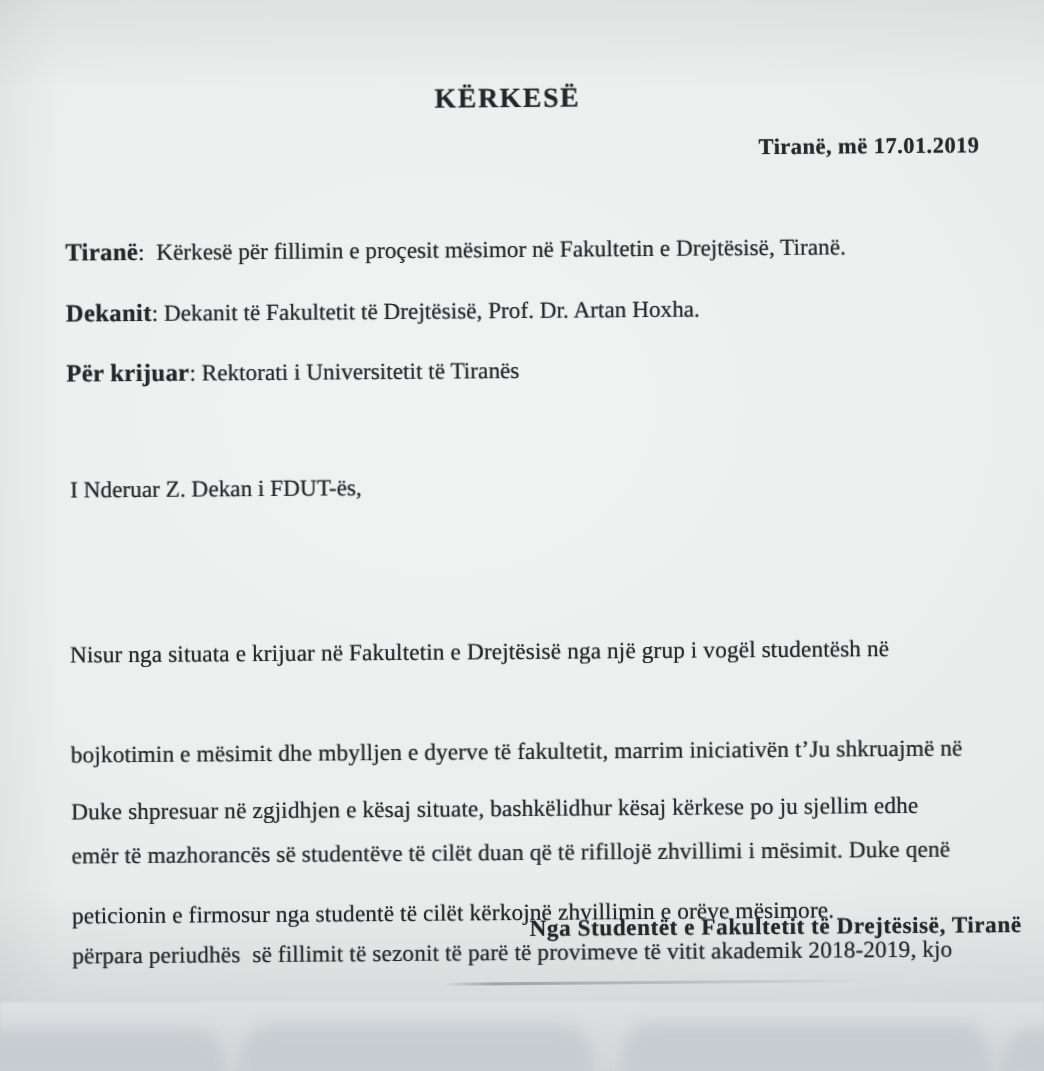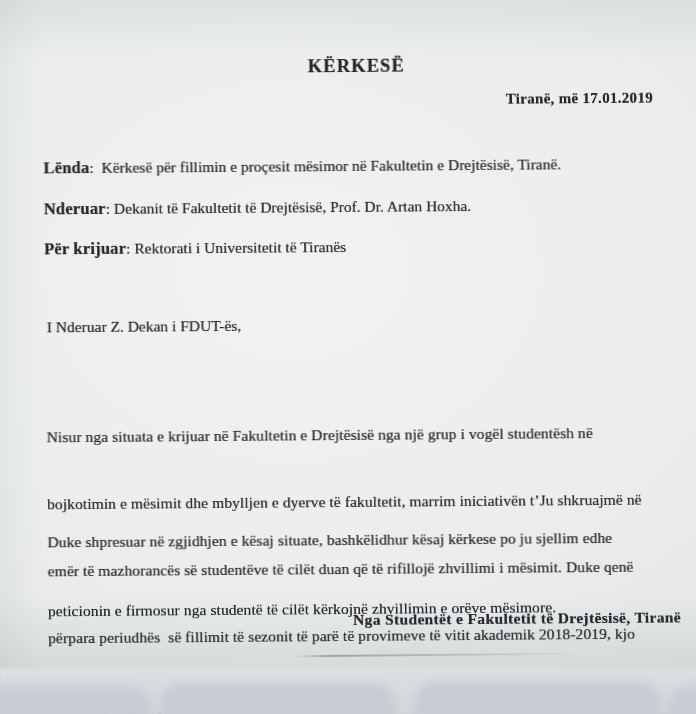"KËRKESË" .title { left: 310px -> 292px }
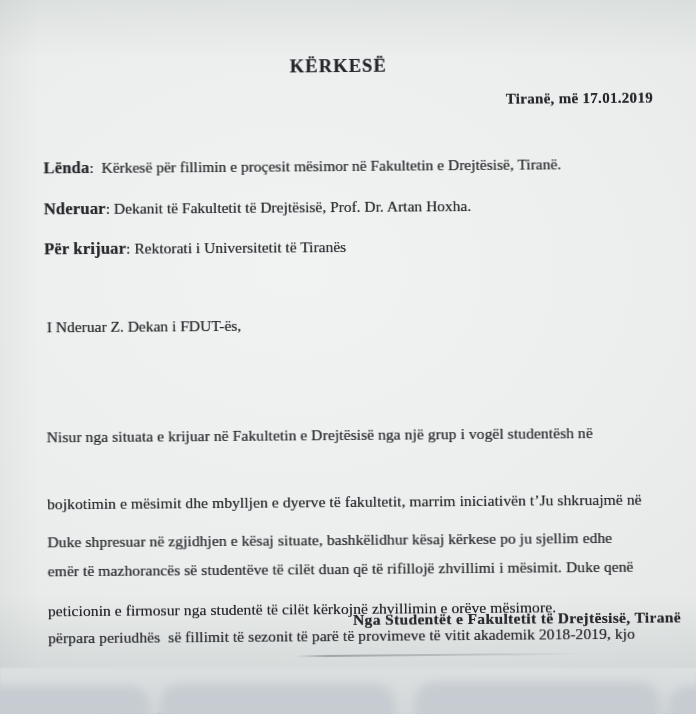"Lënda" span.lbl { text: Lënda -> Tiranë }
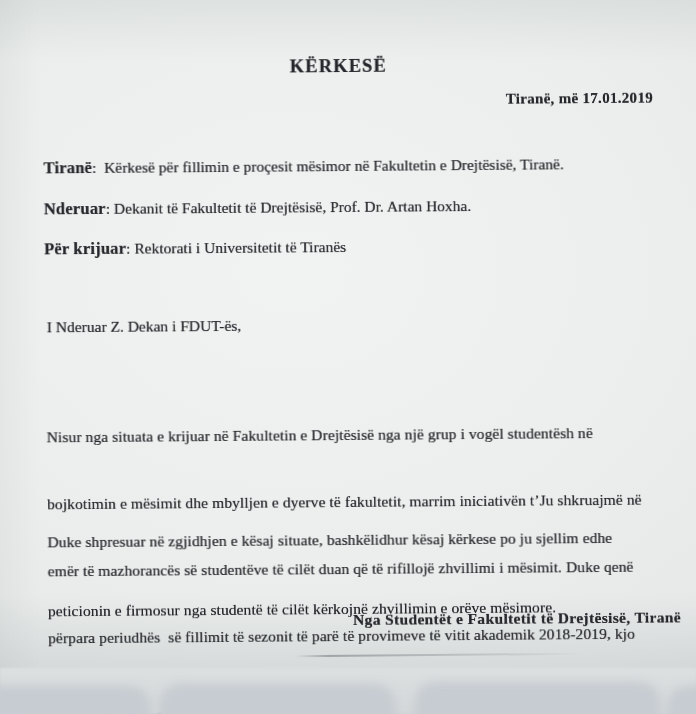"Nderuar" span.lbl { text: Nderuar -> Dekanit }
